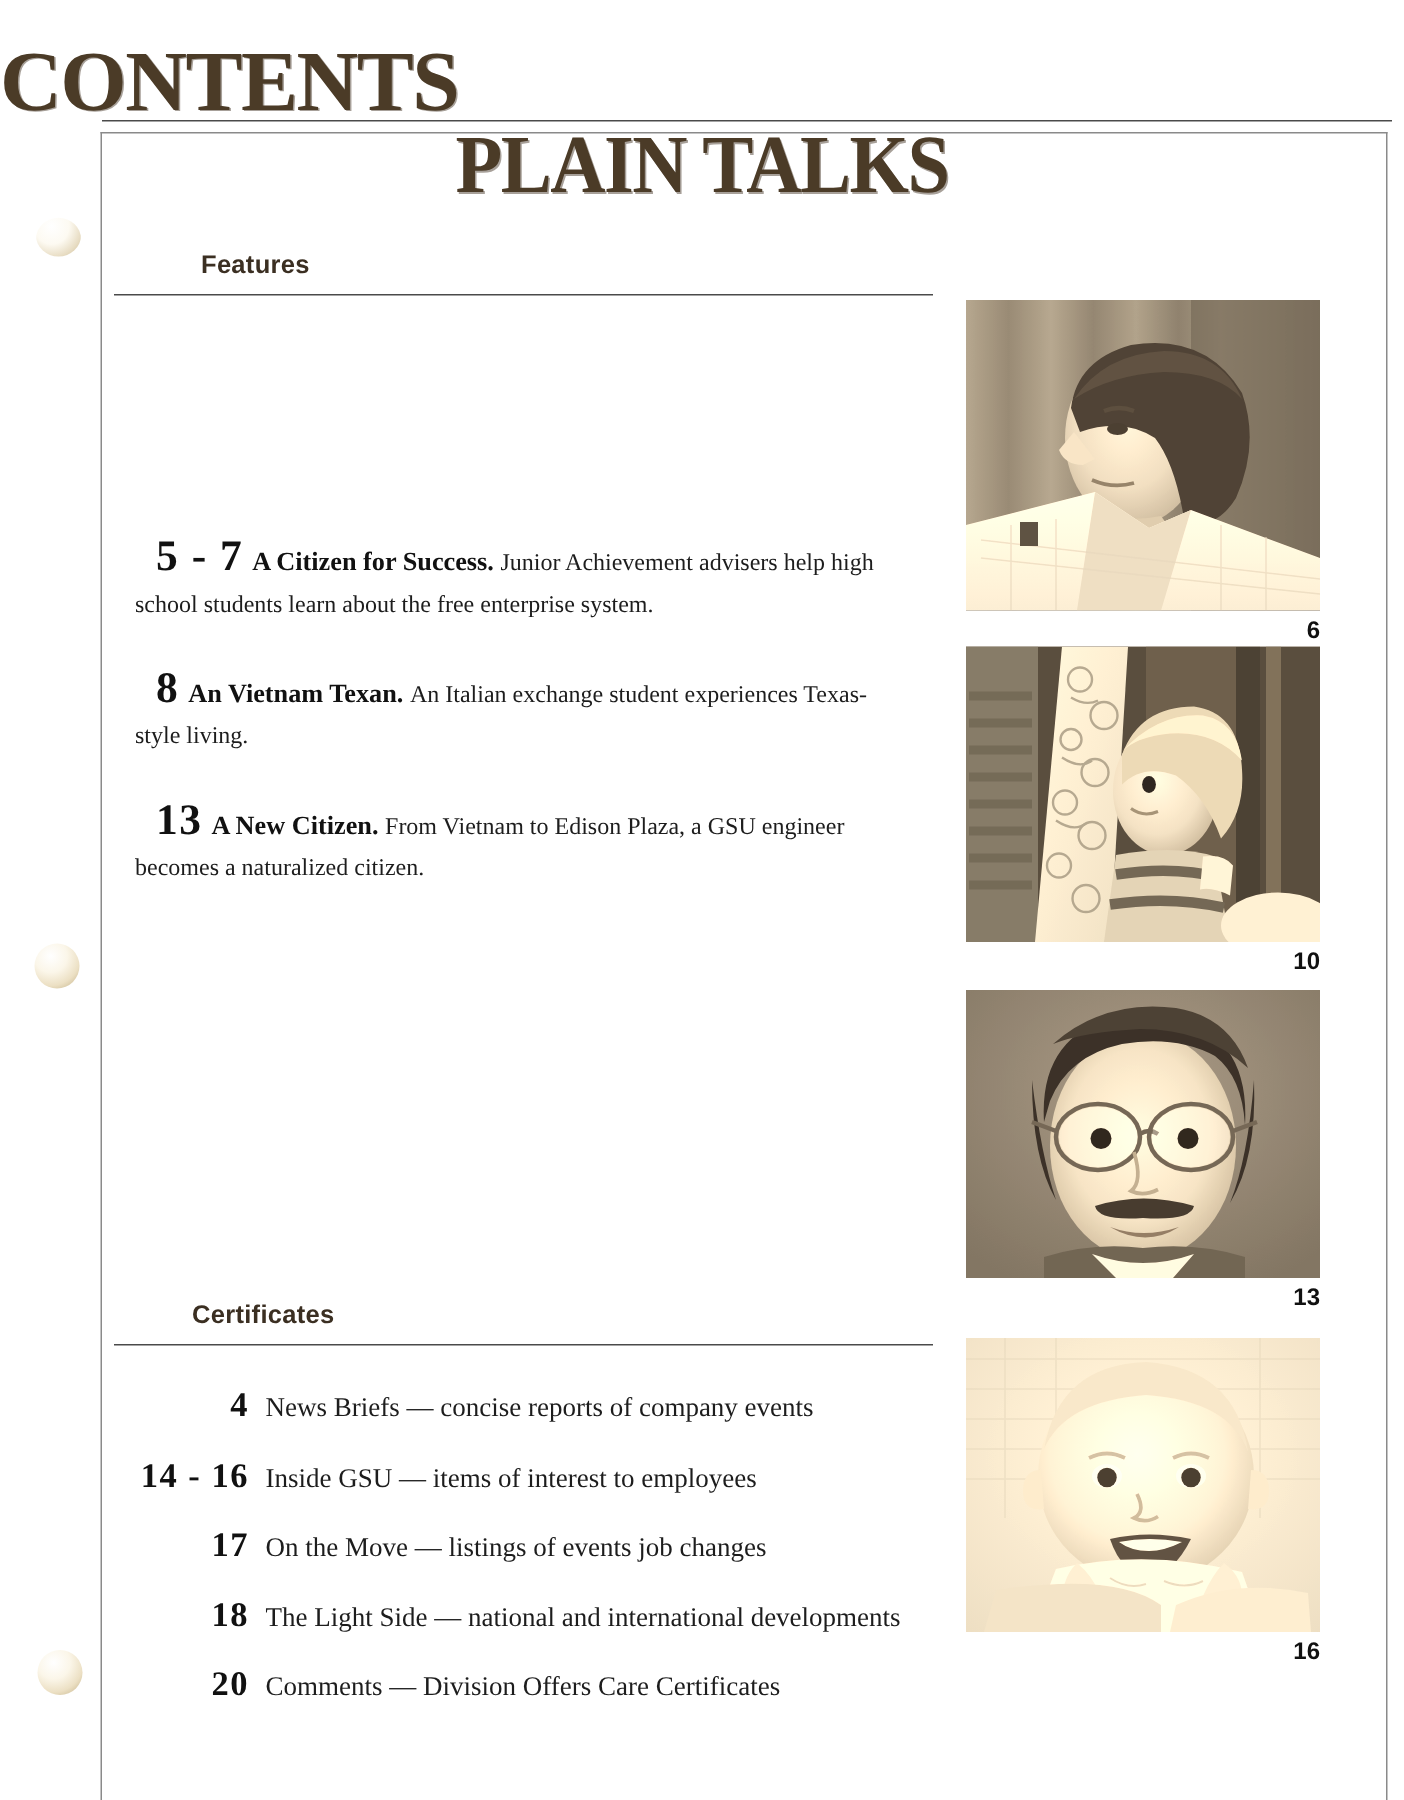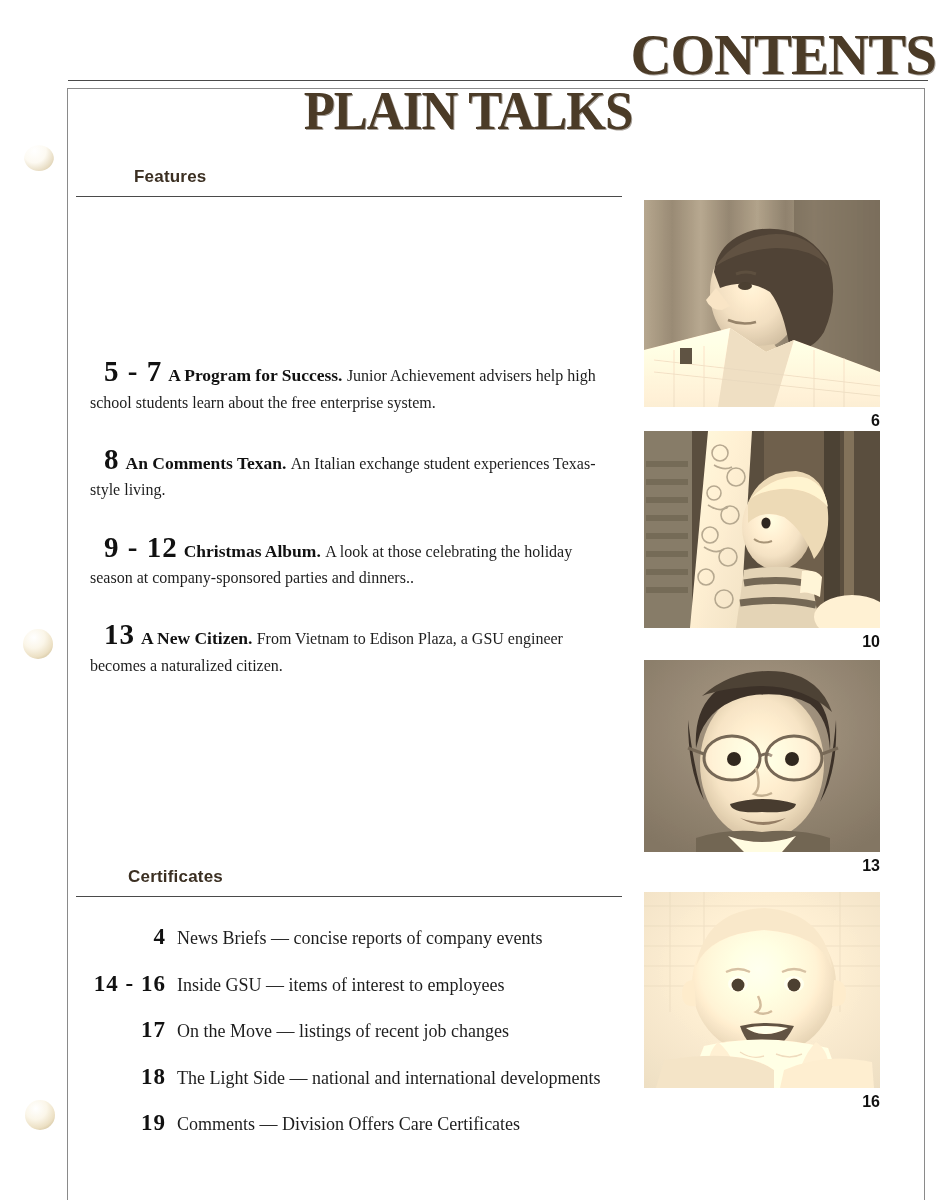"CONTENTS" .masthead-contents { text-align: right -> left }
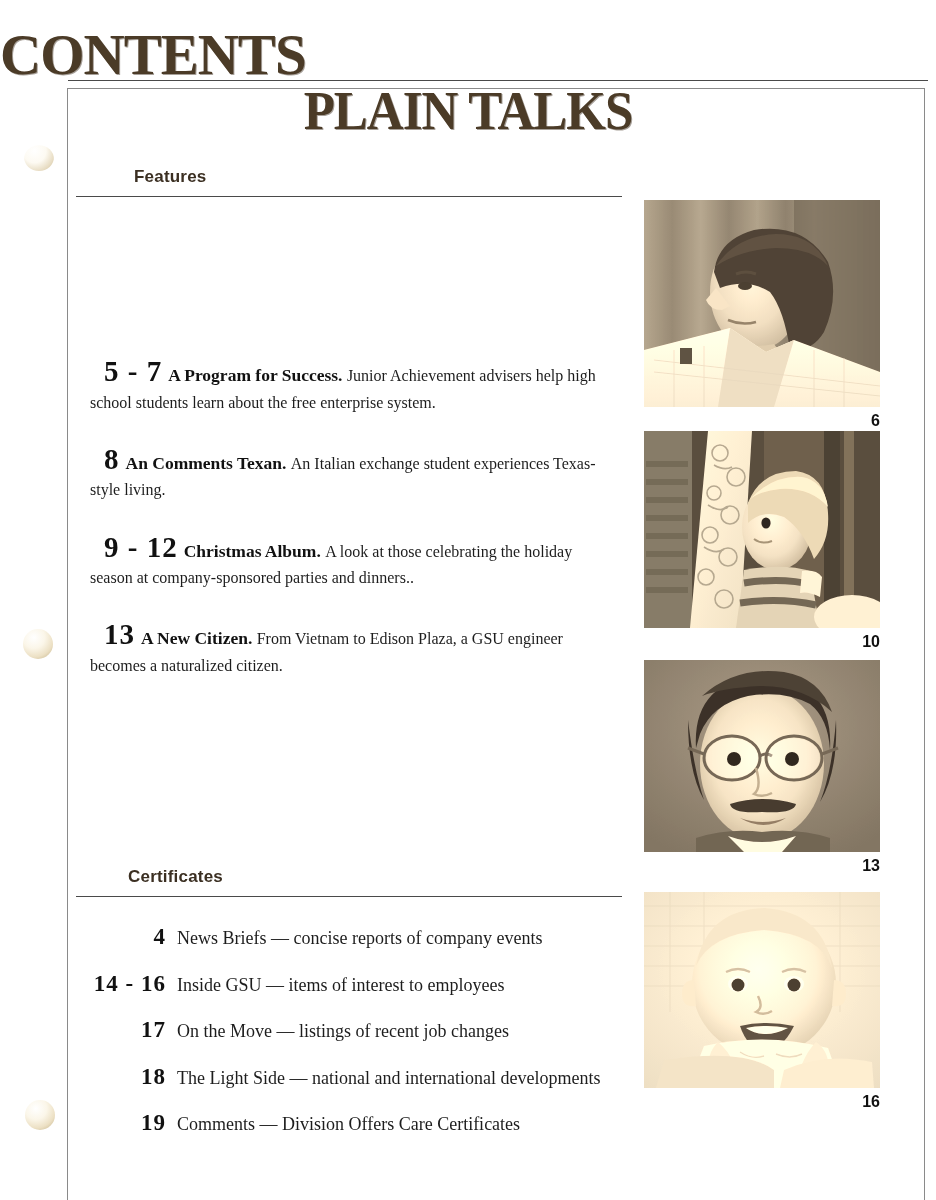"A Program for Success." span.ftitle { text: Program -> Citizen }
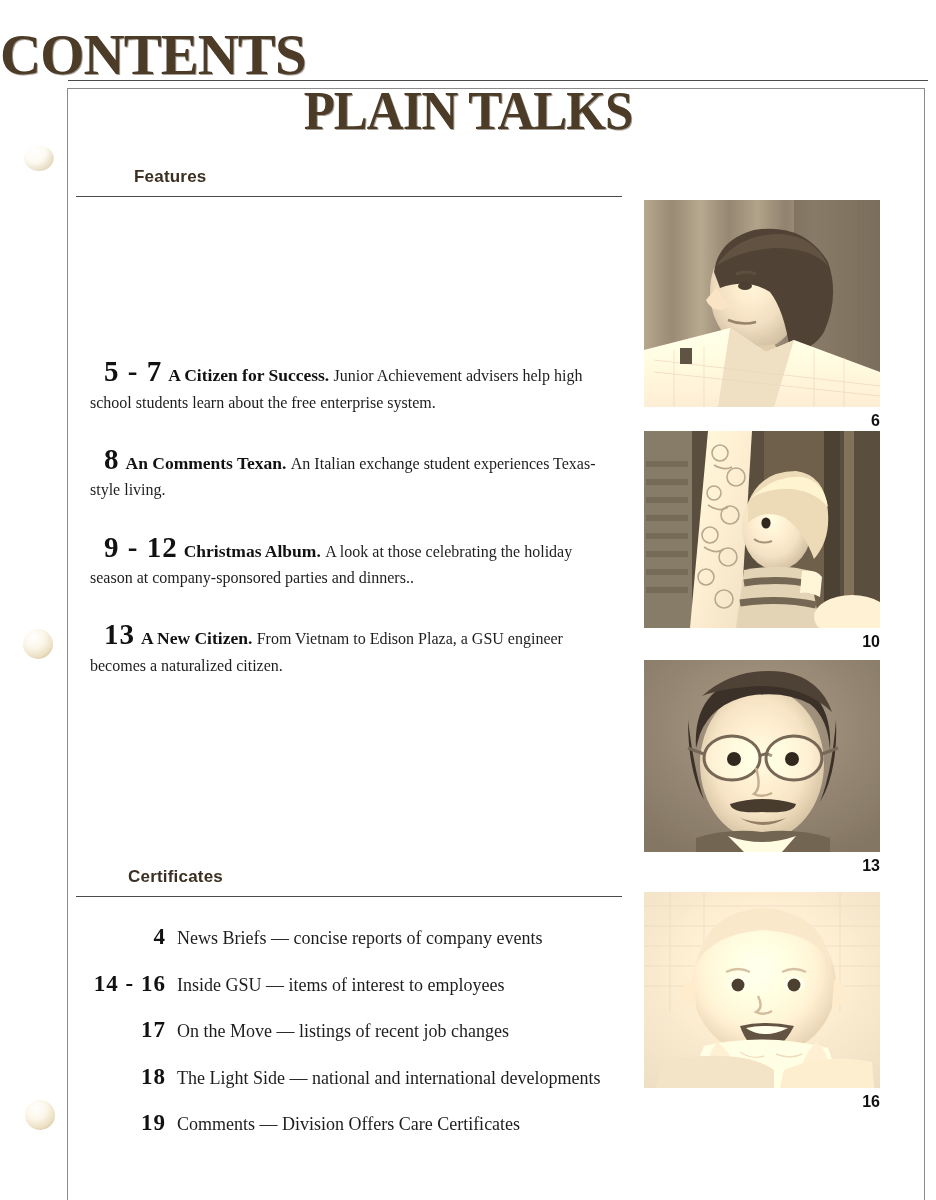"An Comments Texan." span.ftitle { text: Comments -> Vietnam }
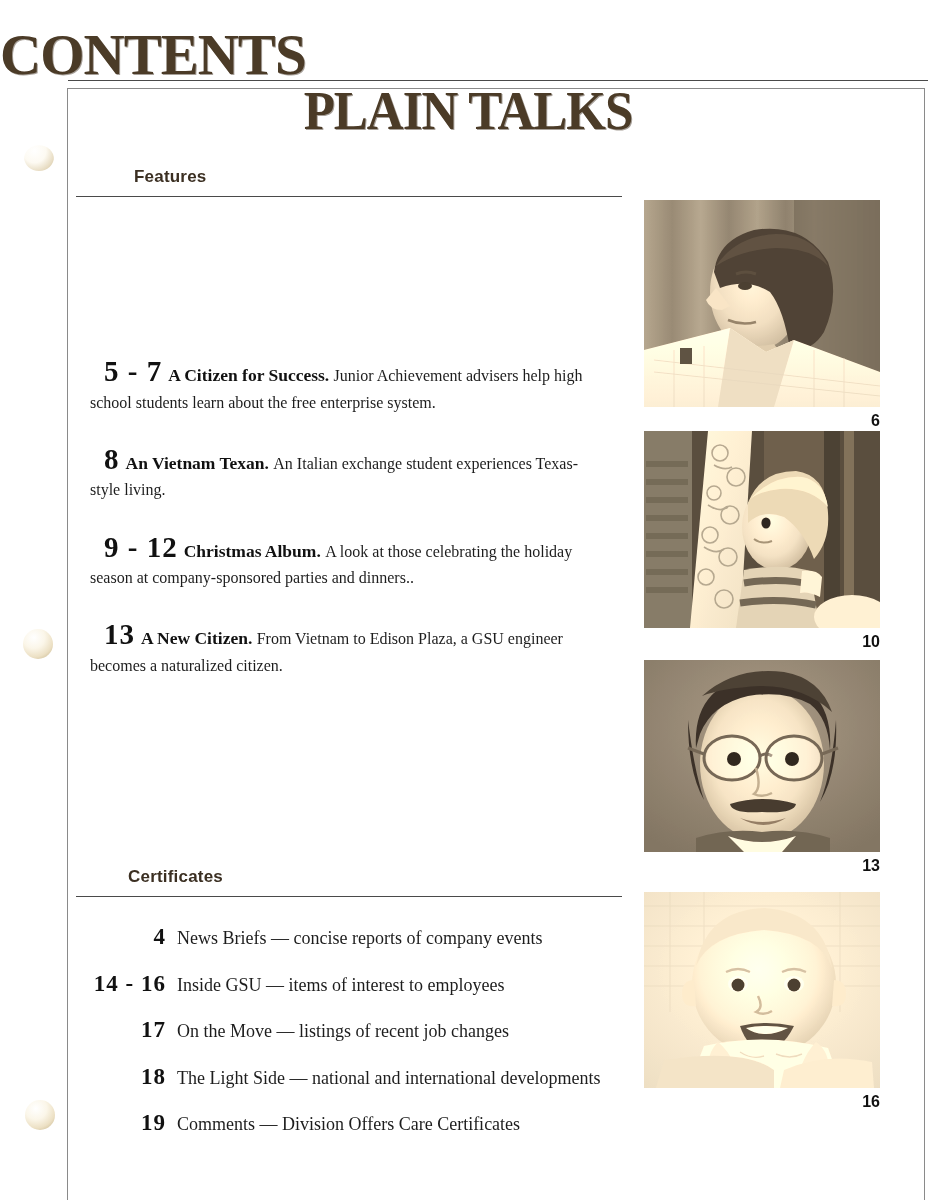"9 - 12 Christmas Album." div.feature-item { html: <div> <span>9 - 12</span><span></span><span>Christmas Album.</span> <span>A look at those celebrating the holiday season at company-sponsored parties and dinners..</span> </div> -> none }
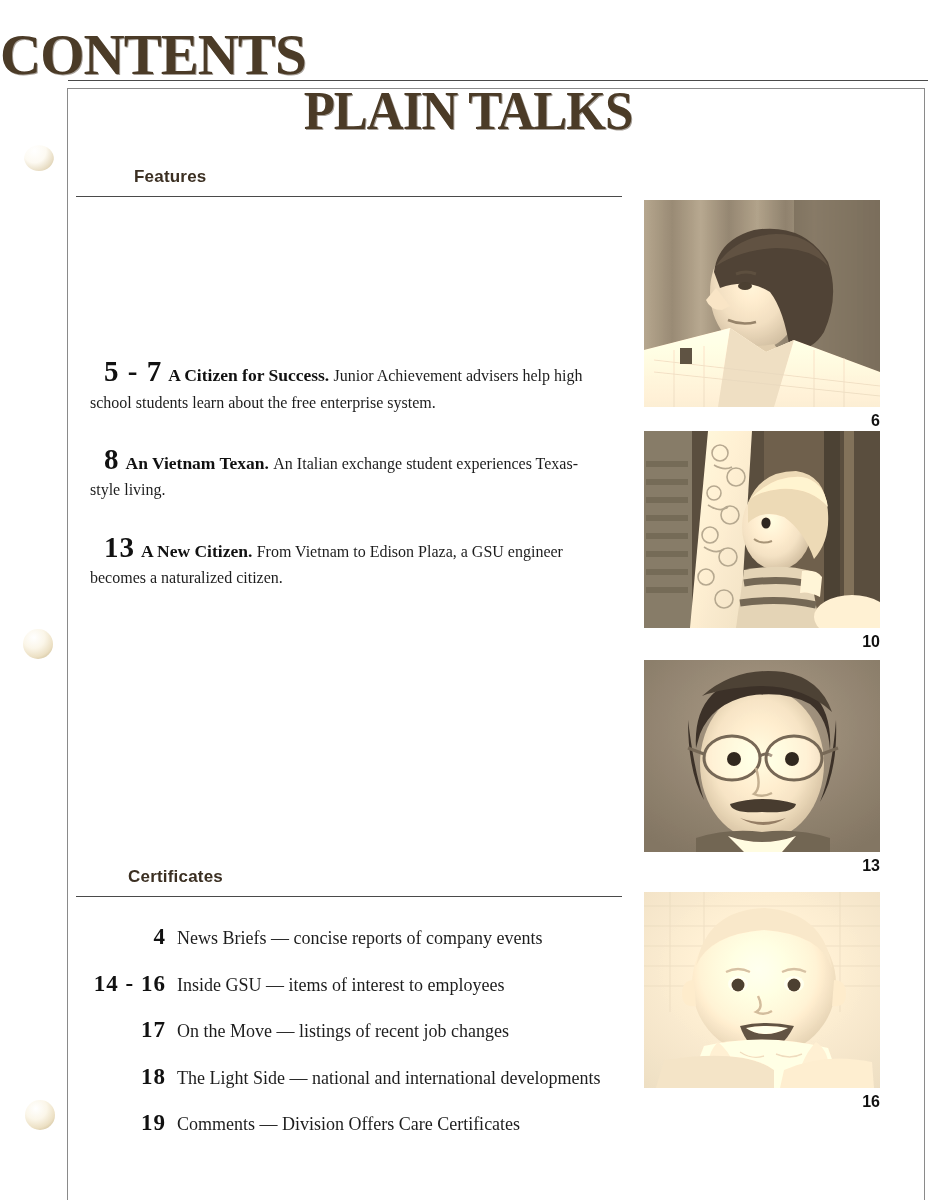"On the Move — listings" span.dtext { text: recent -> events }
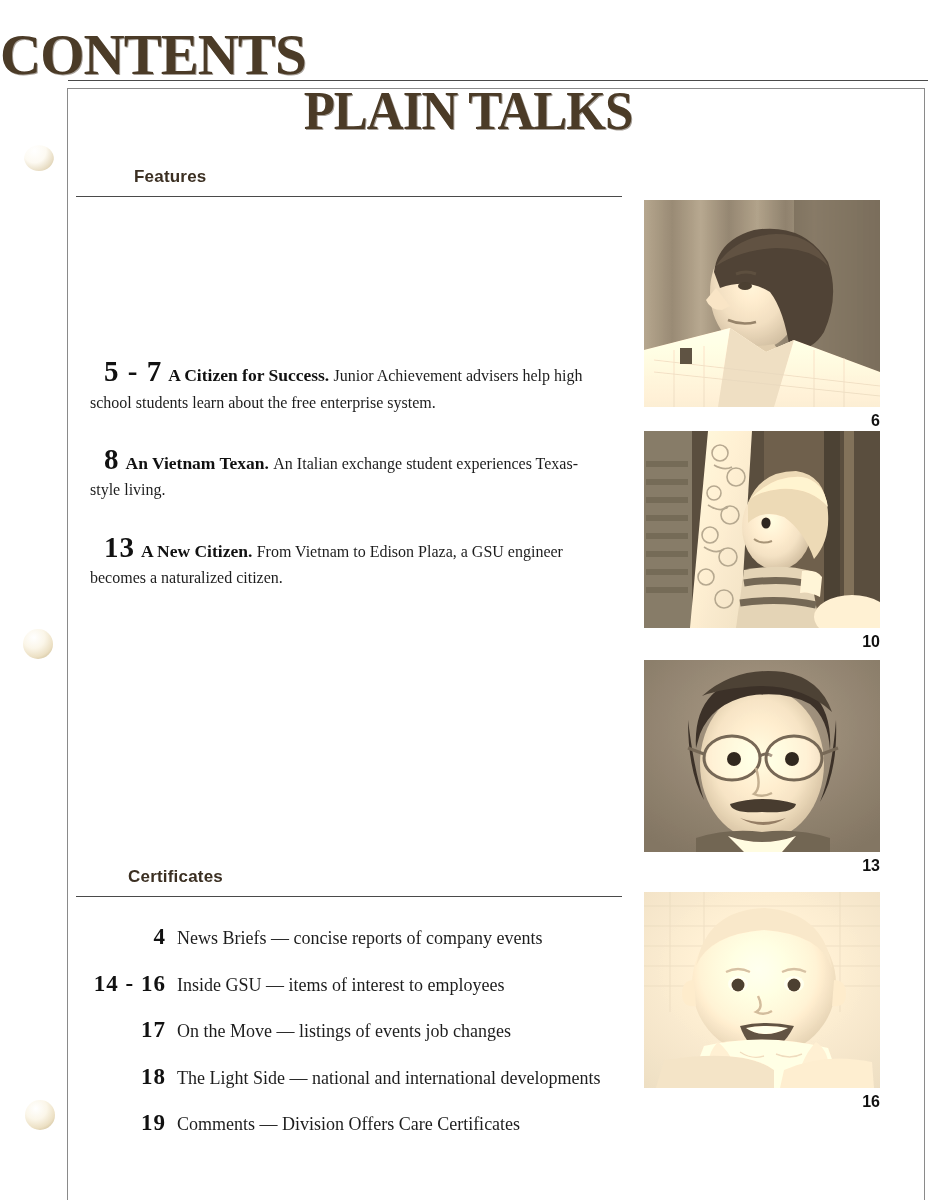"19" span.dpages { text: 19 -> 20 }
